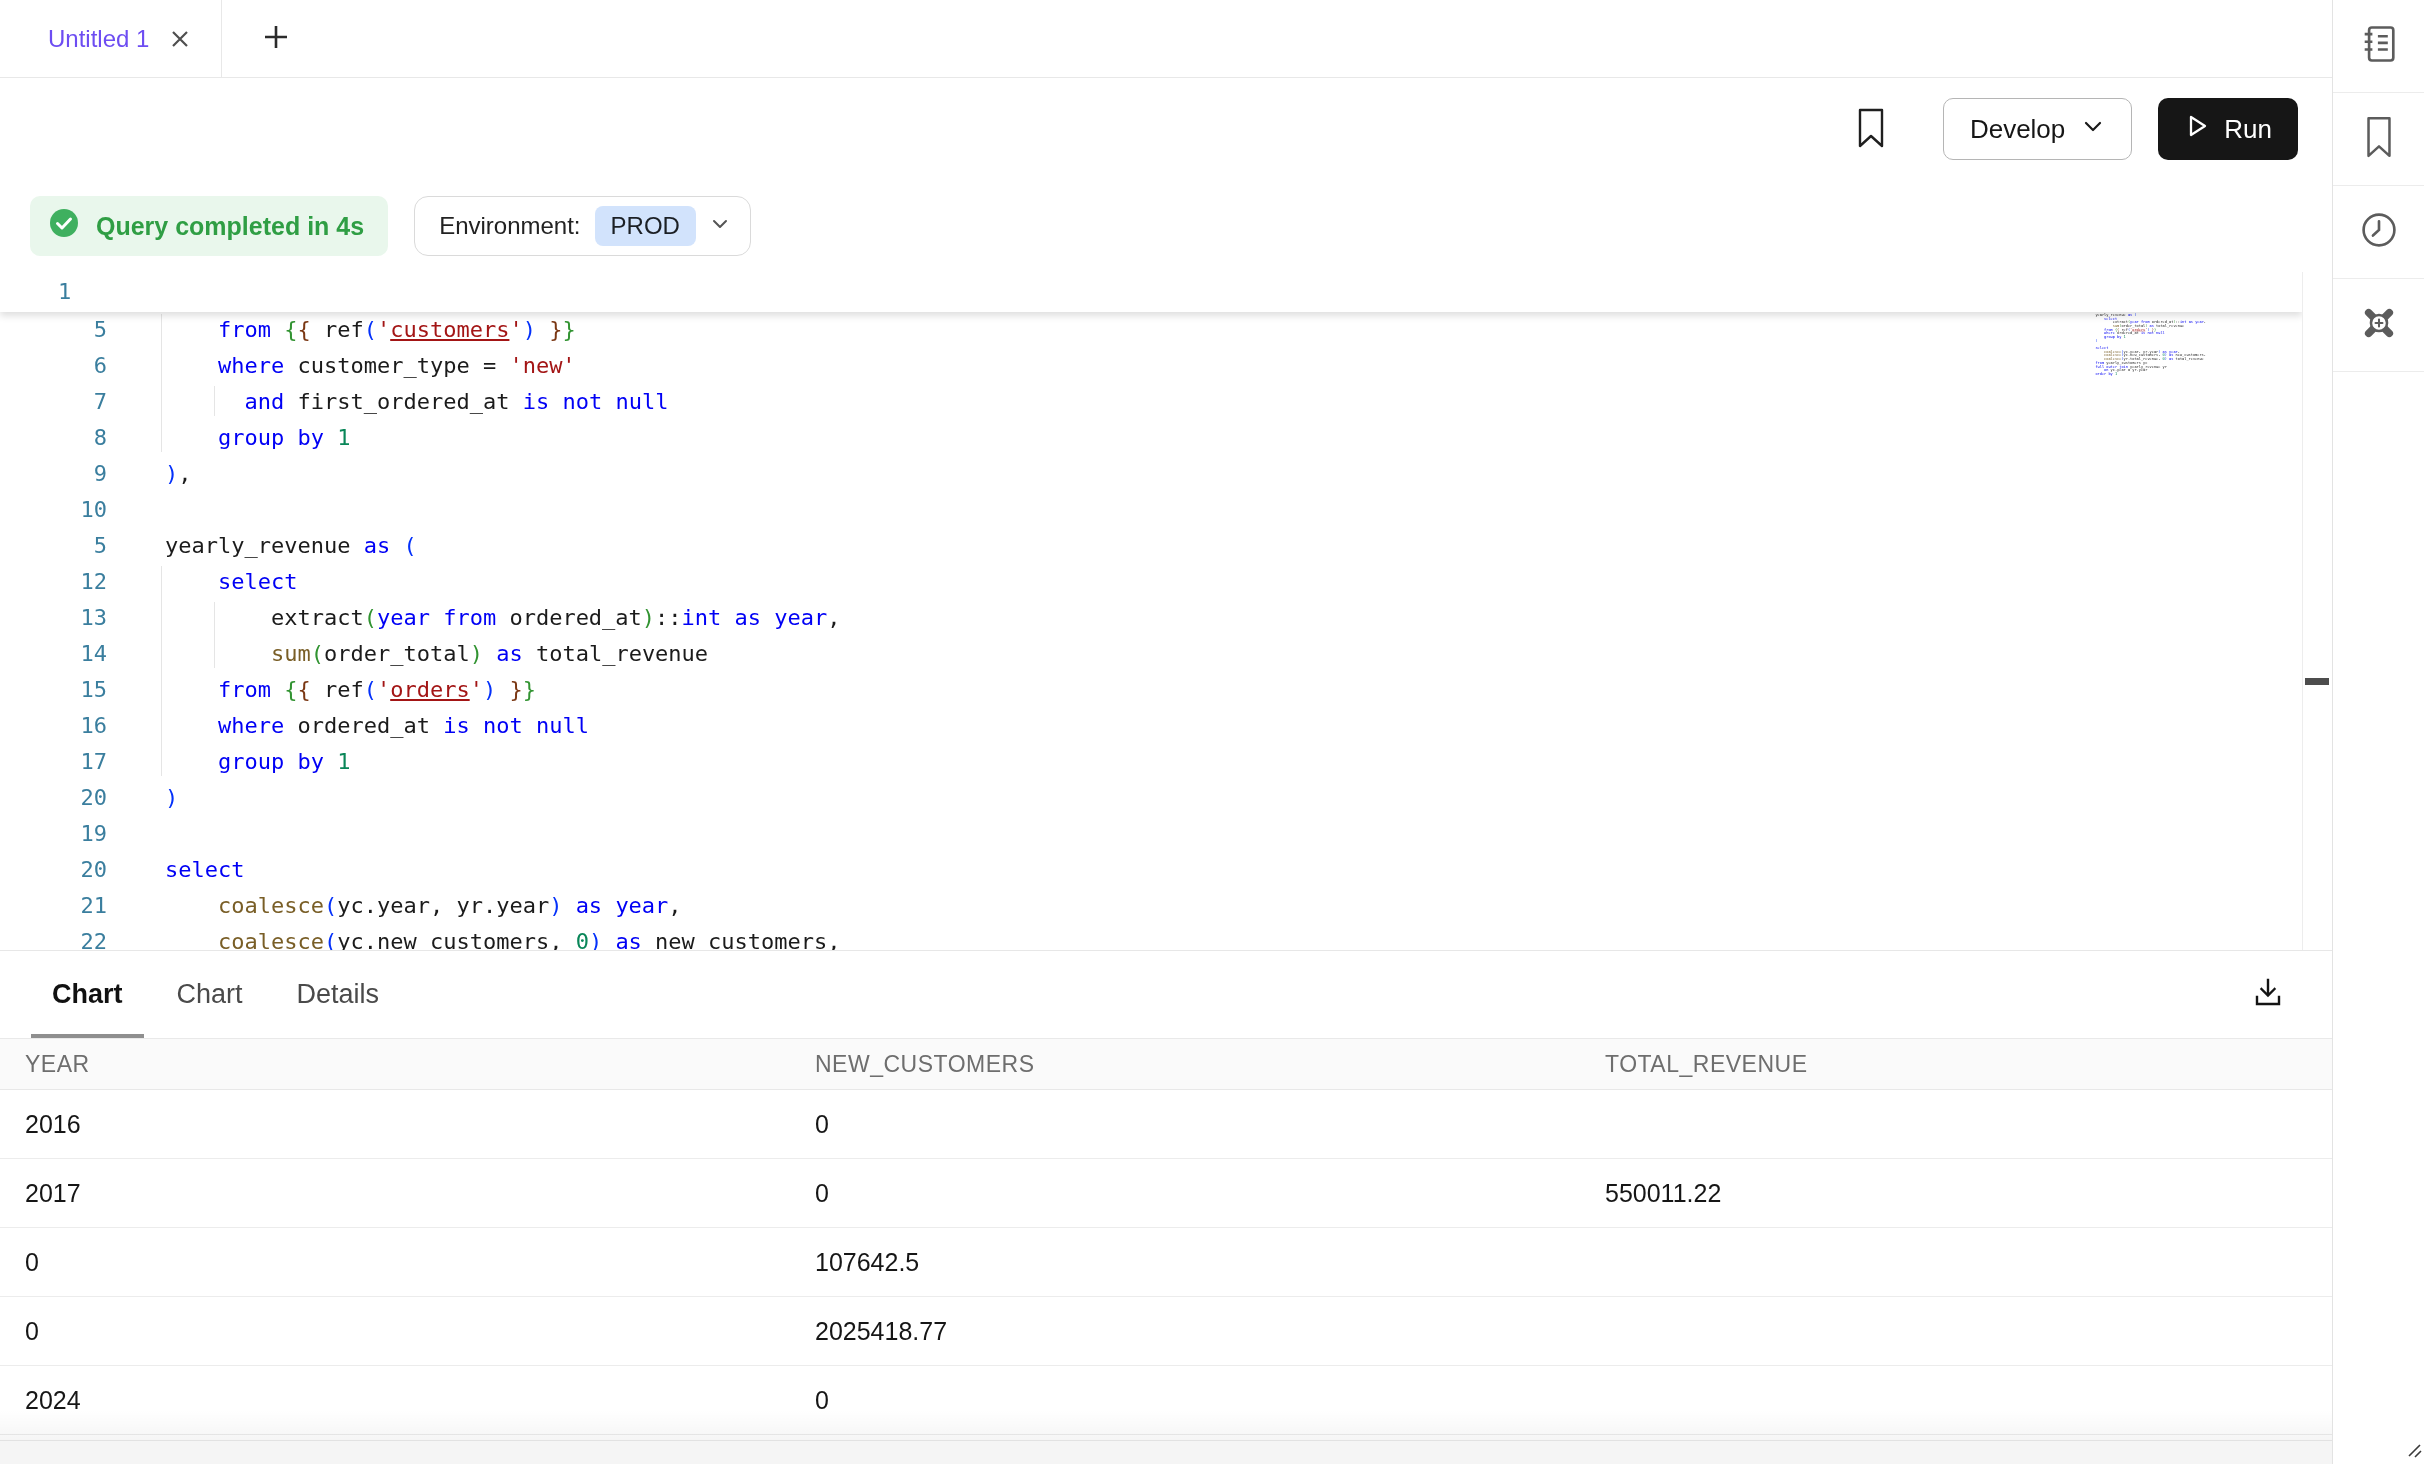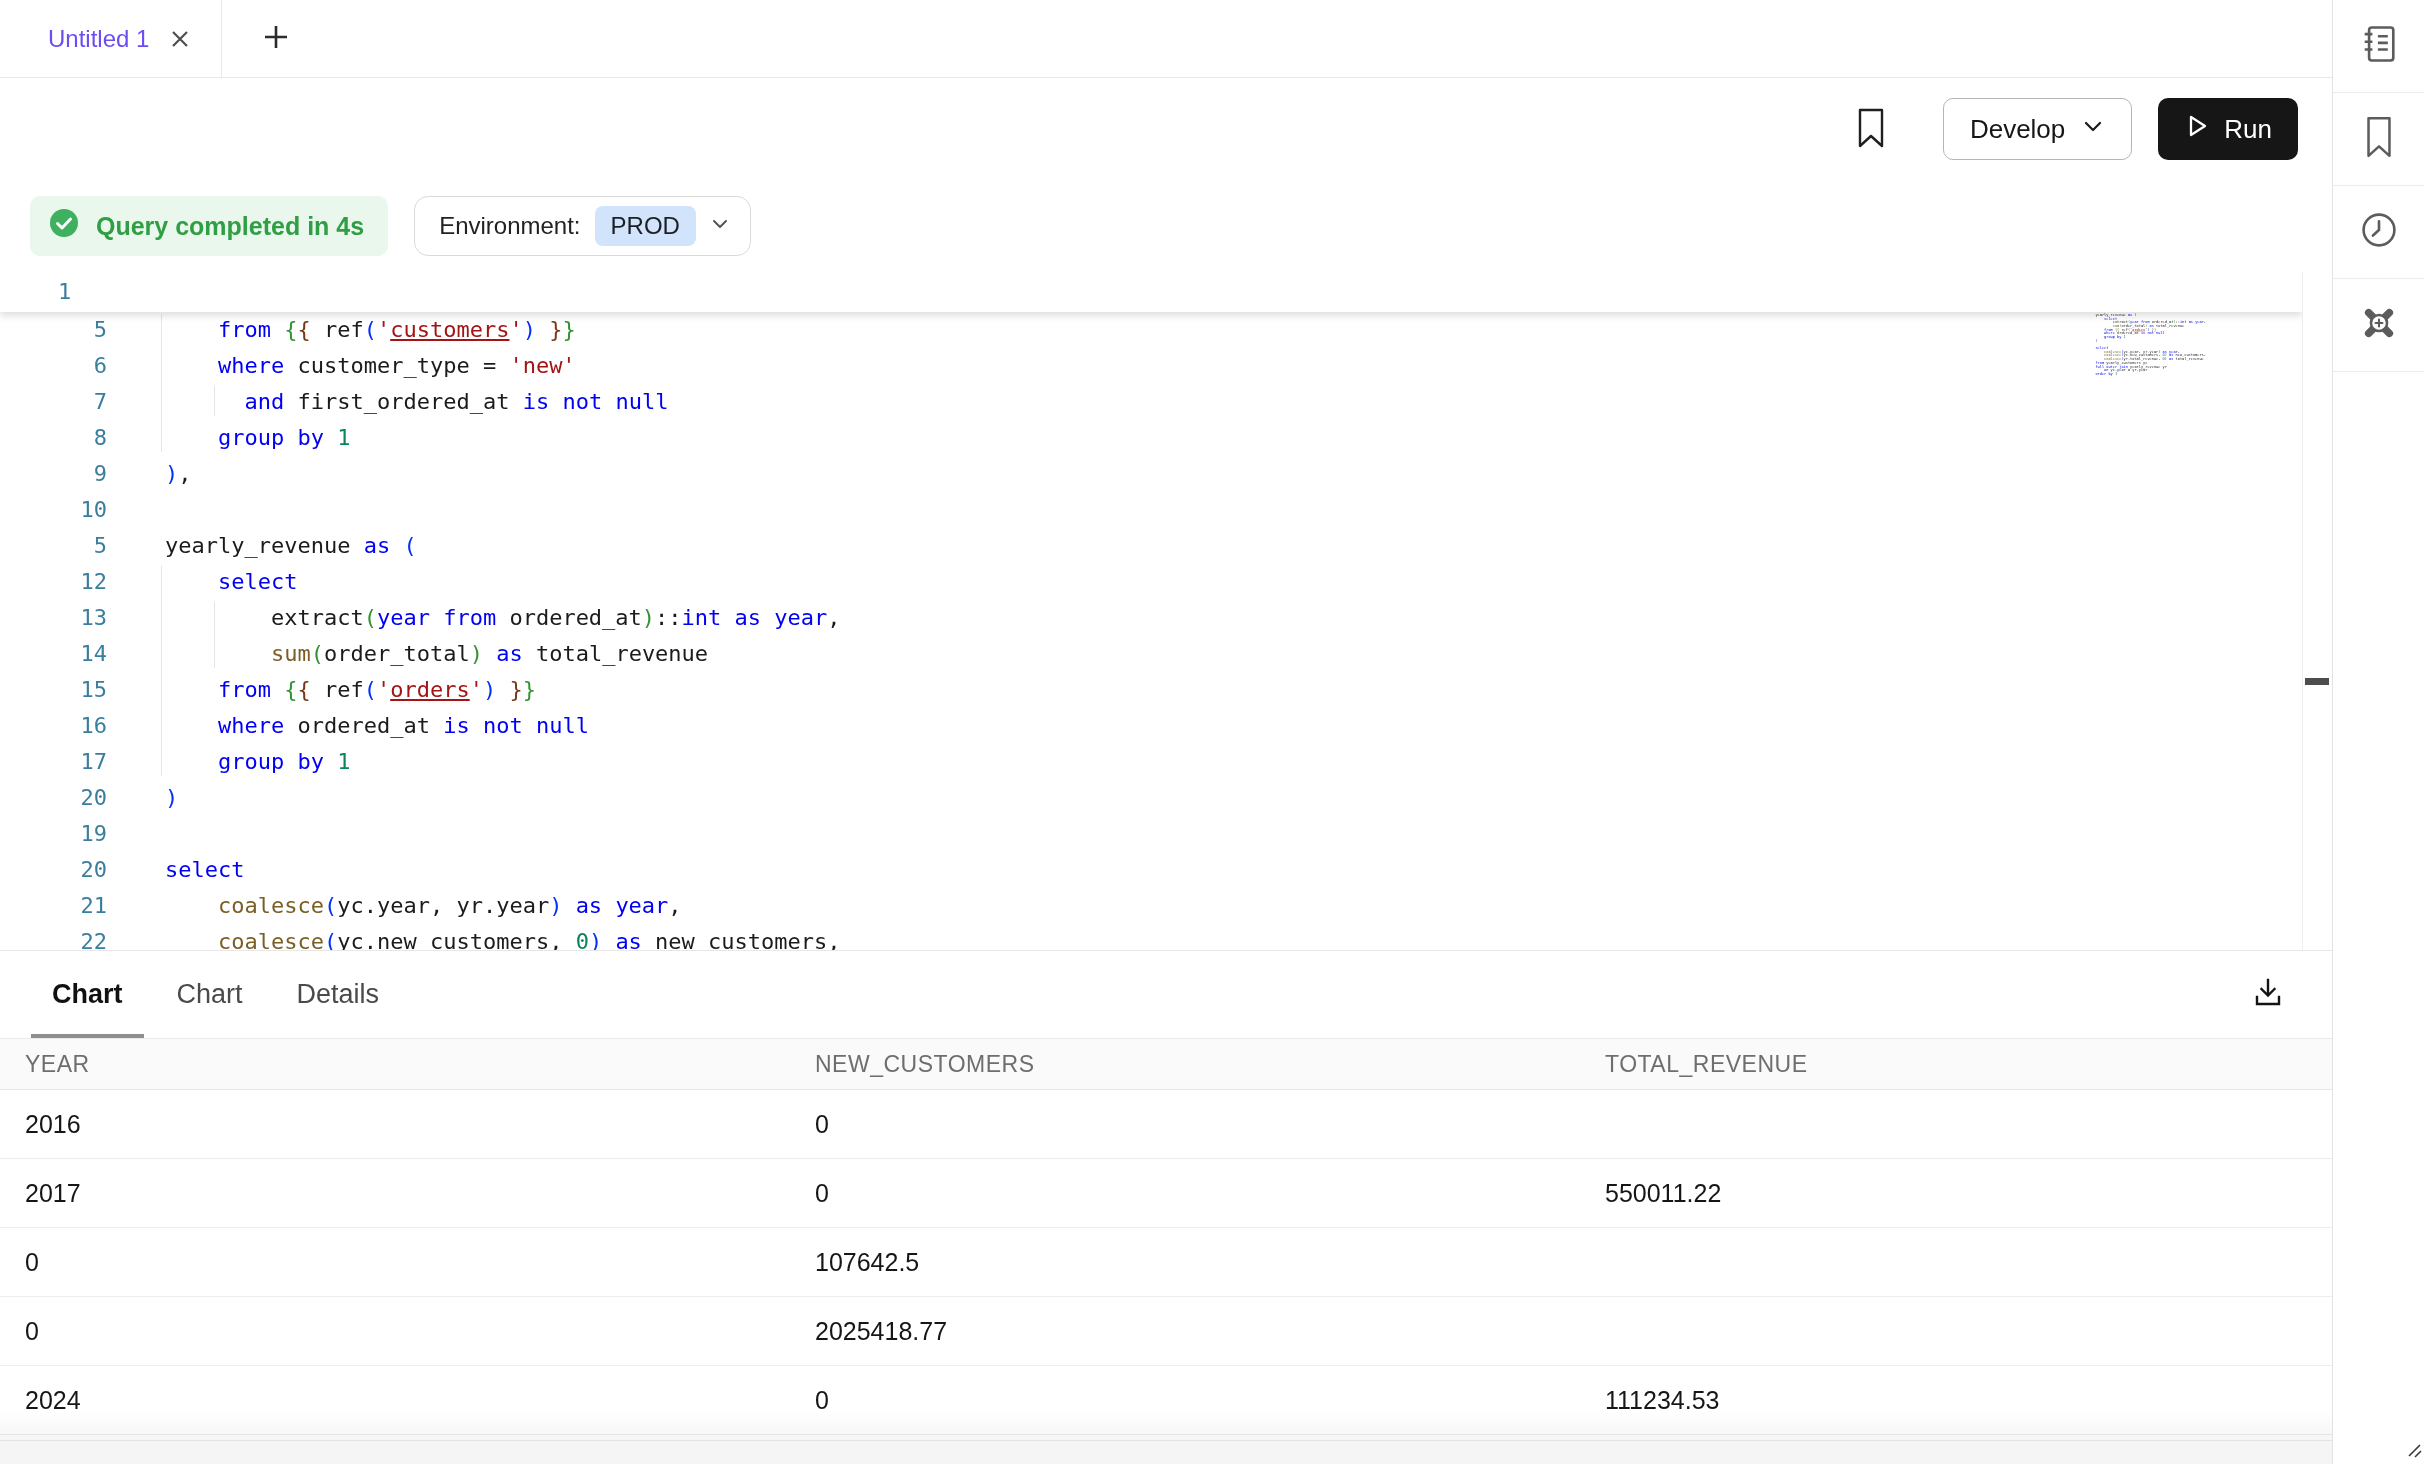"111234.53" div.td { html: <div>111234.53</div> -> none }
